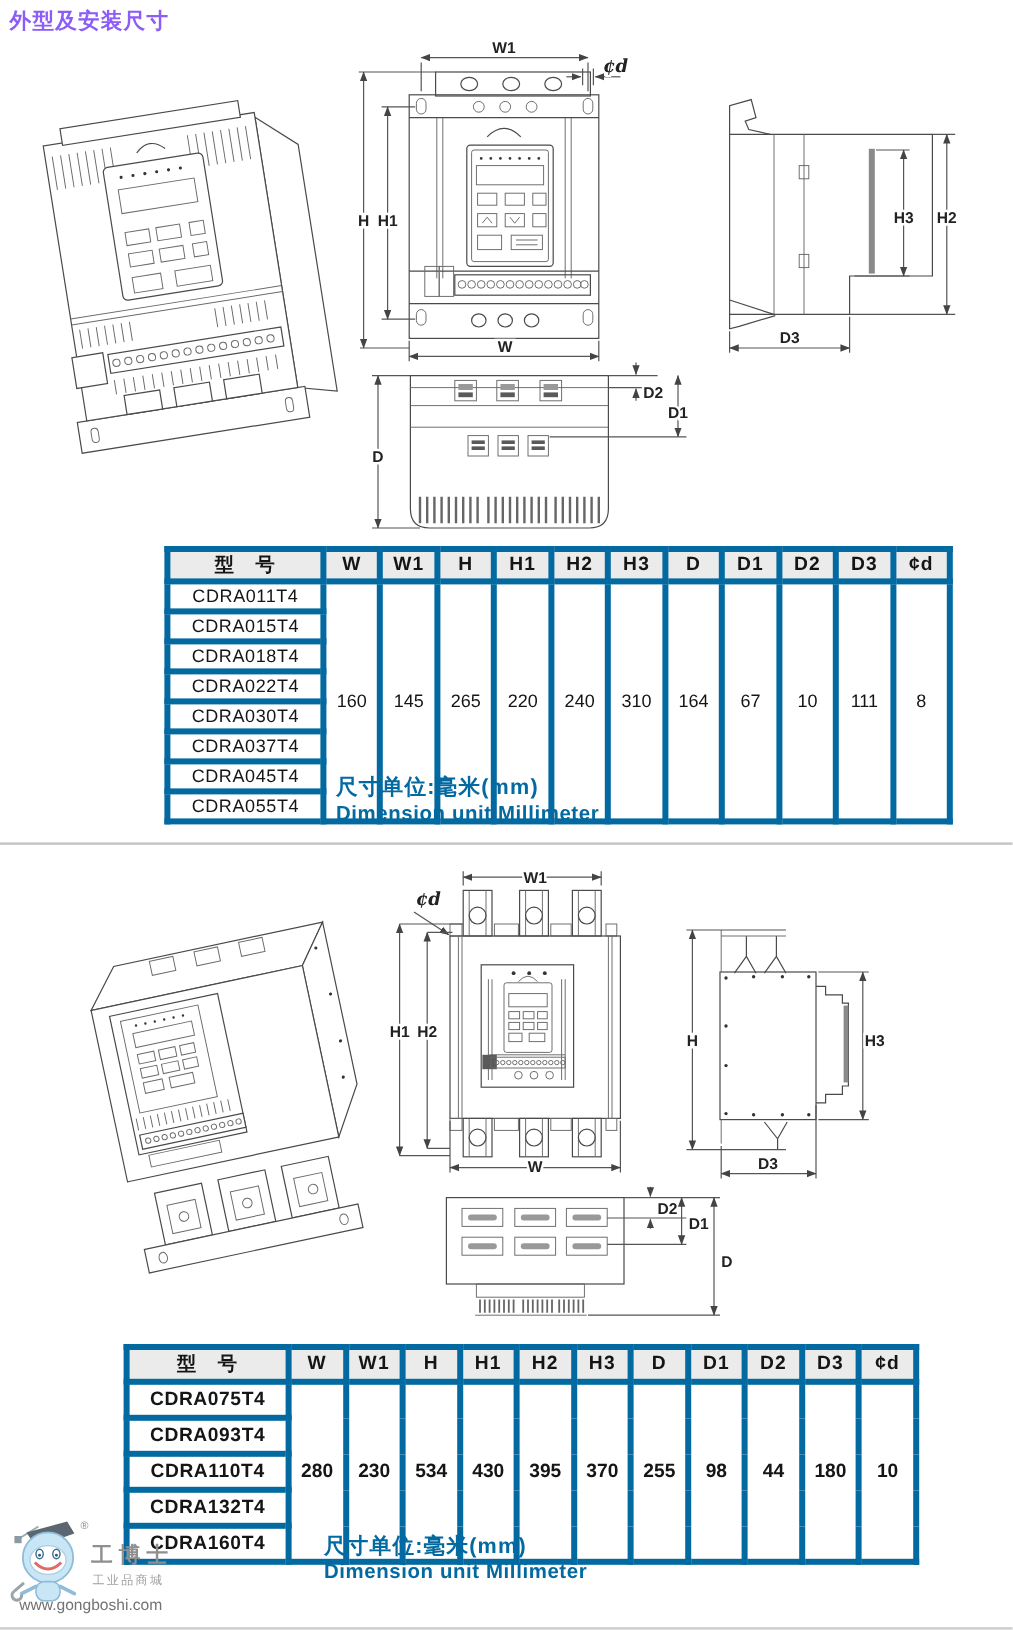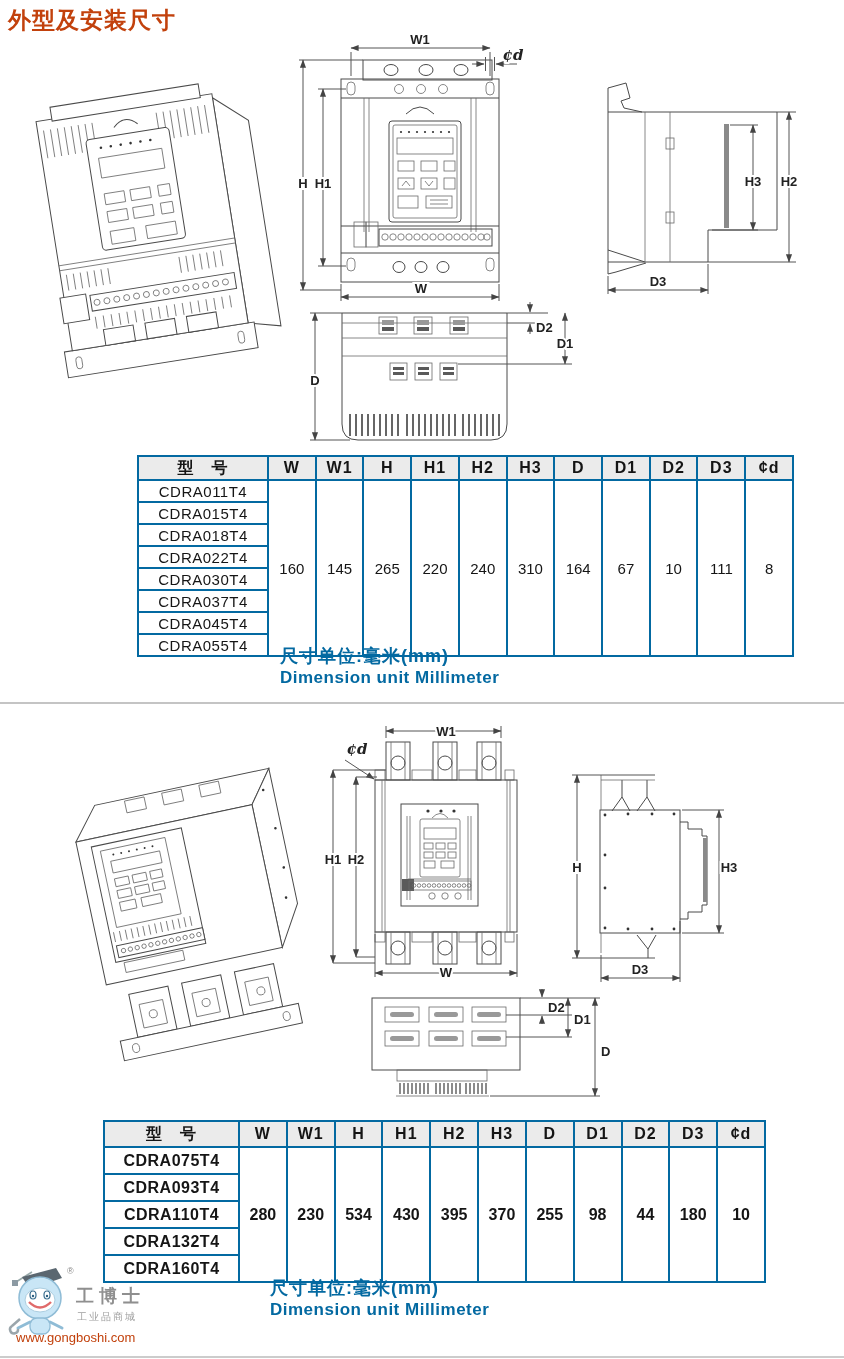"外型及安装尺寸" .page-title { color: #c2410c -> #8b5cf6; font-size: 23px -> 18px }
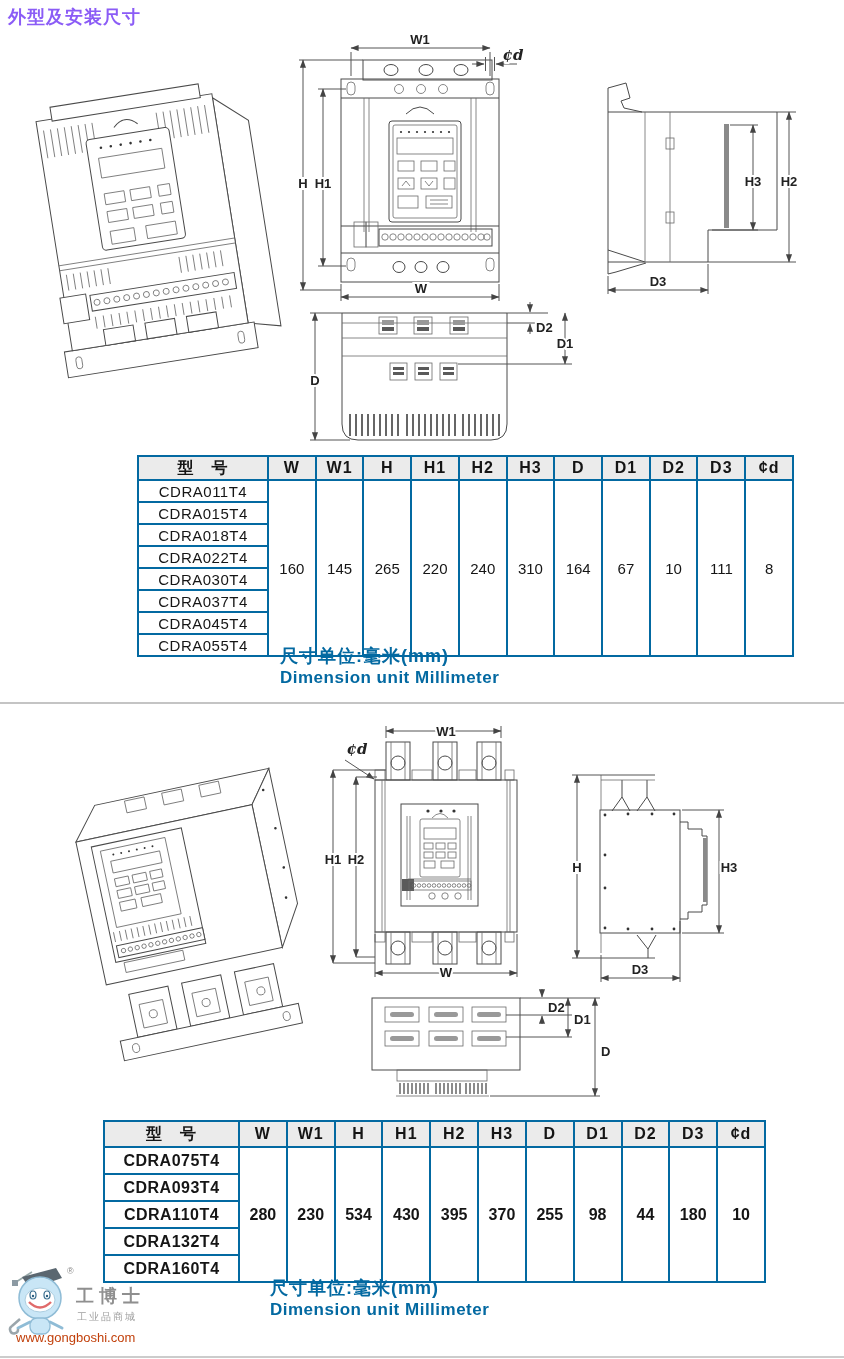"型 号" .dim-table th,.dim-table td { border: 2px solid #0369a1 -> 5px solid #0369a1 }
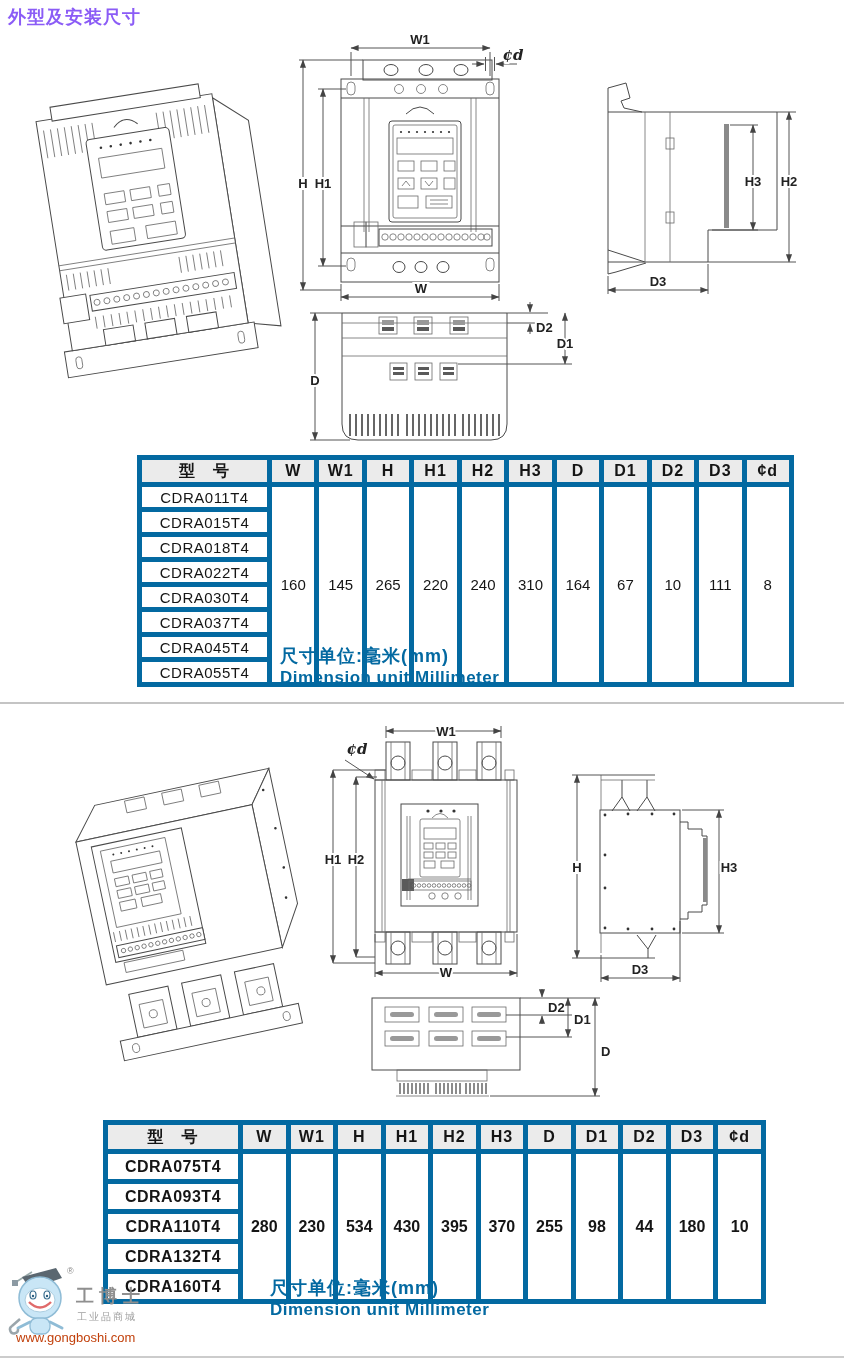"www.gongboshi.com" .wm-url { color: #c2410c -> #737373 }
